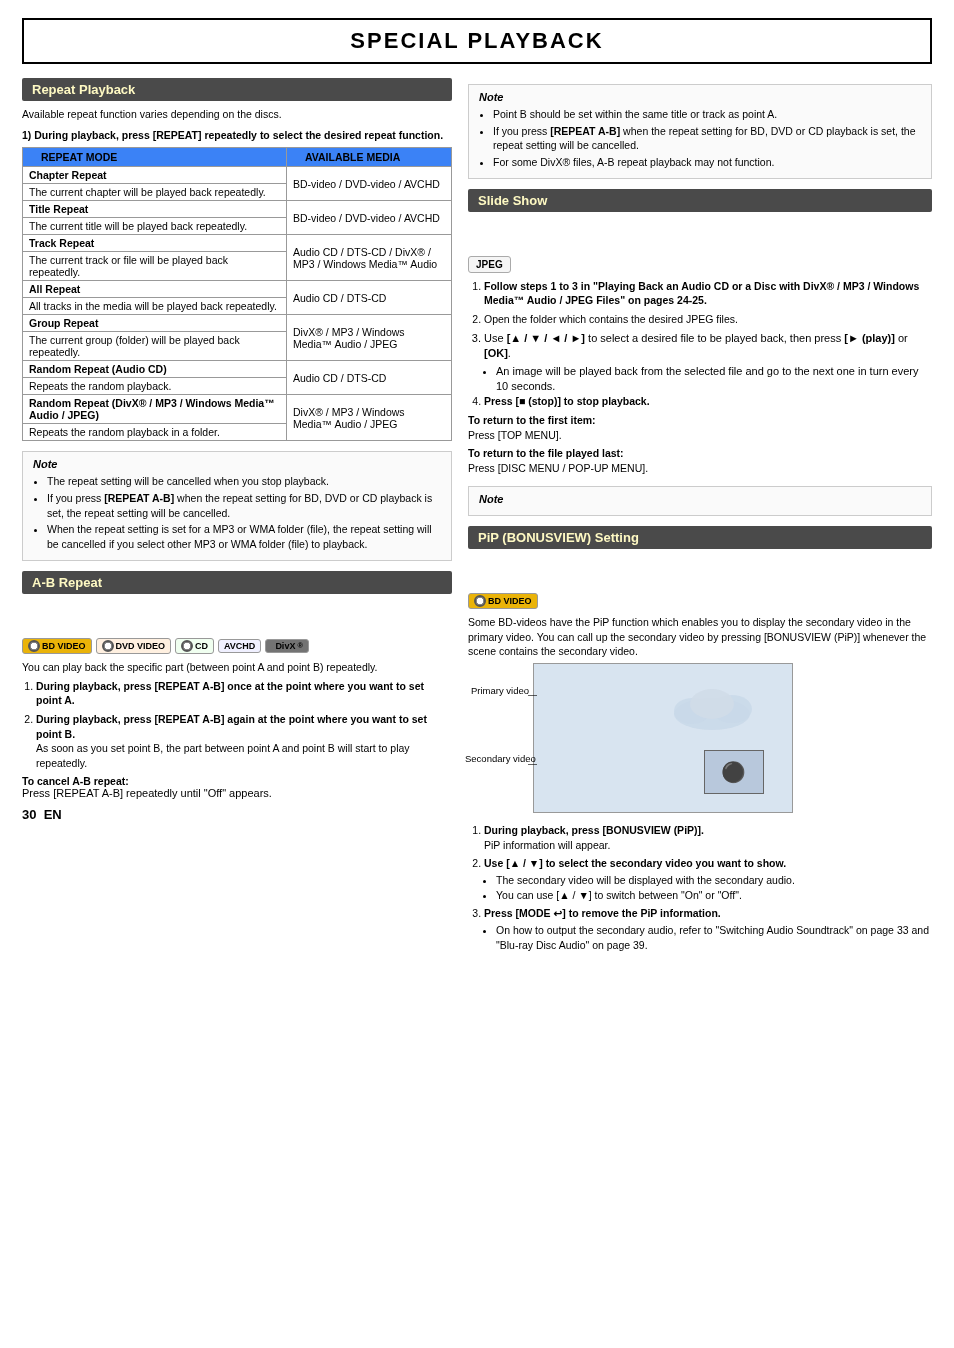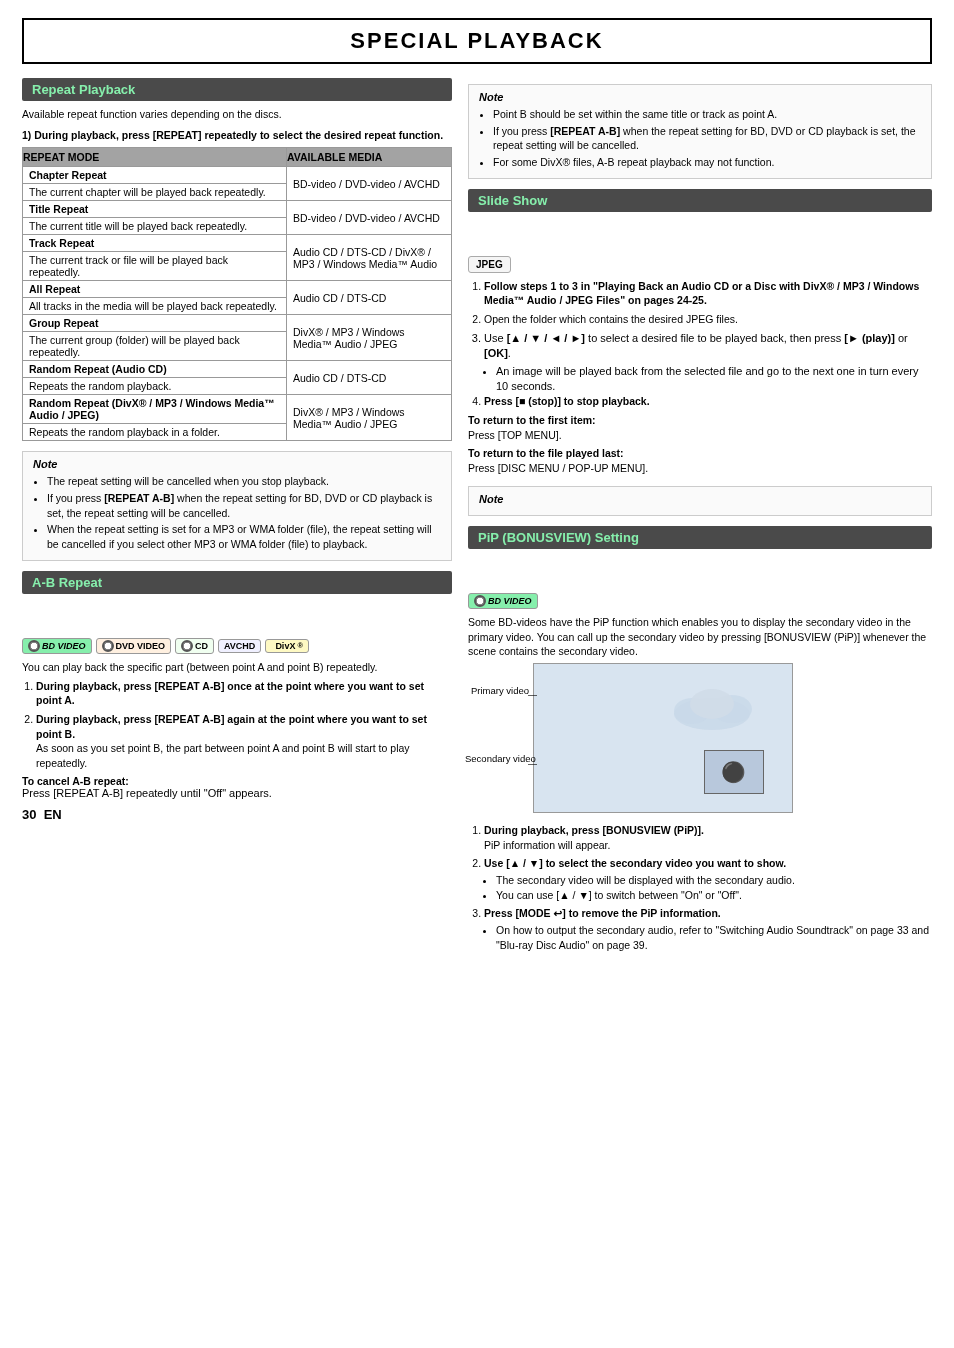"Repeat Playback" .section-header { color: #86efac -> #fef9c3 }
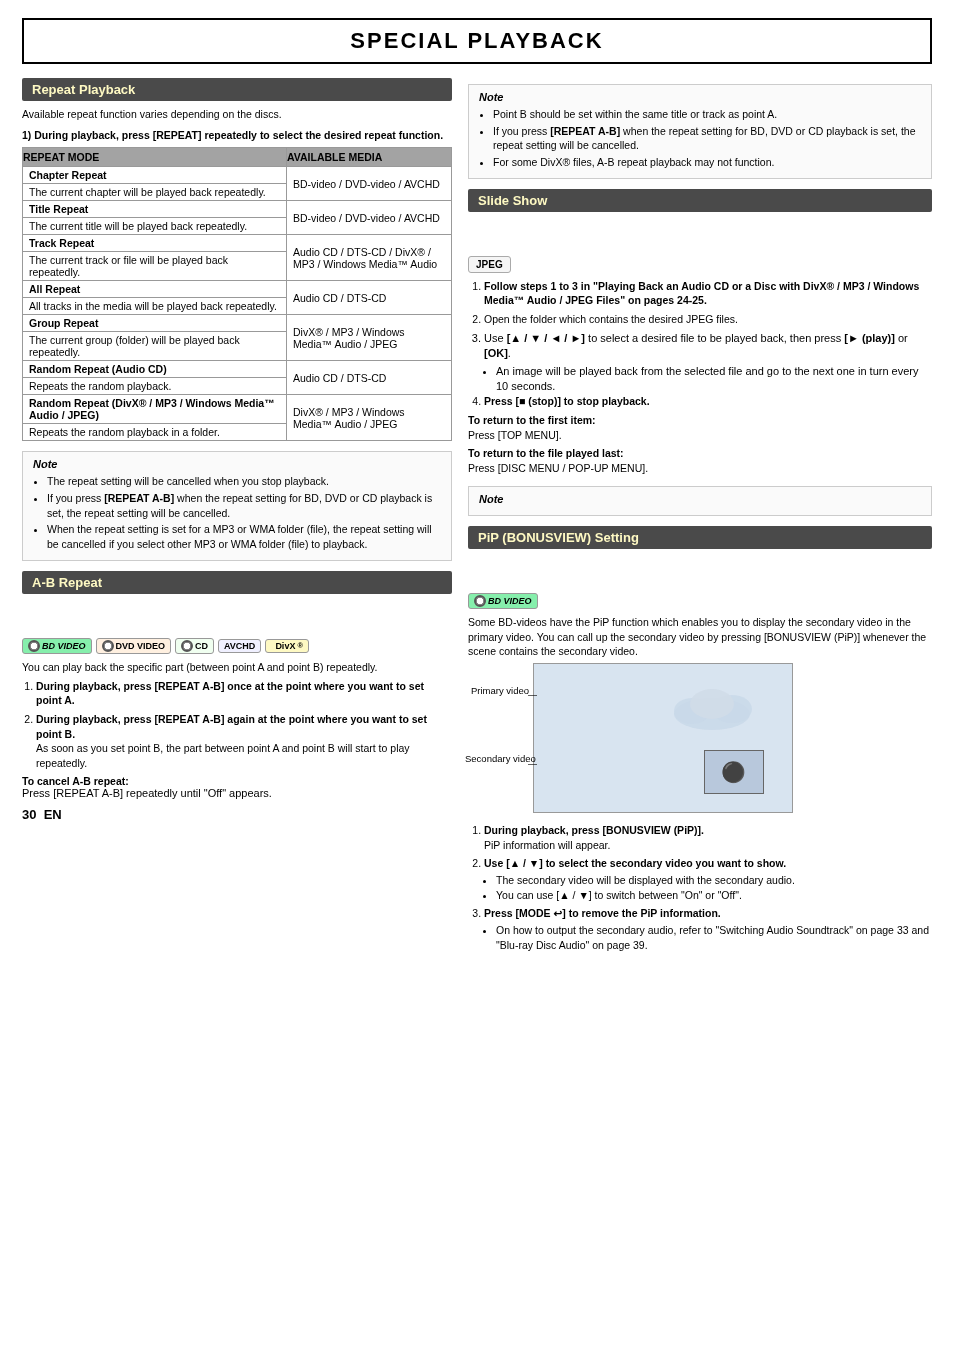"REPEAT MODE" .repeat-table th { background: #a3a3a3 -> #3b82f6; padding: 3px 0 -> 3px 18px }
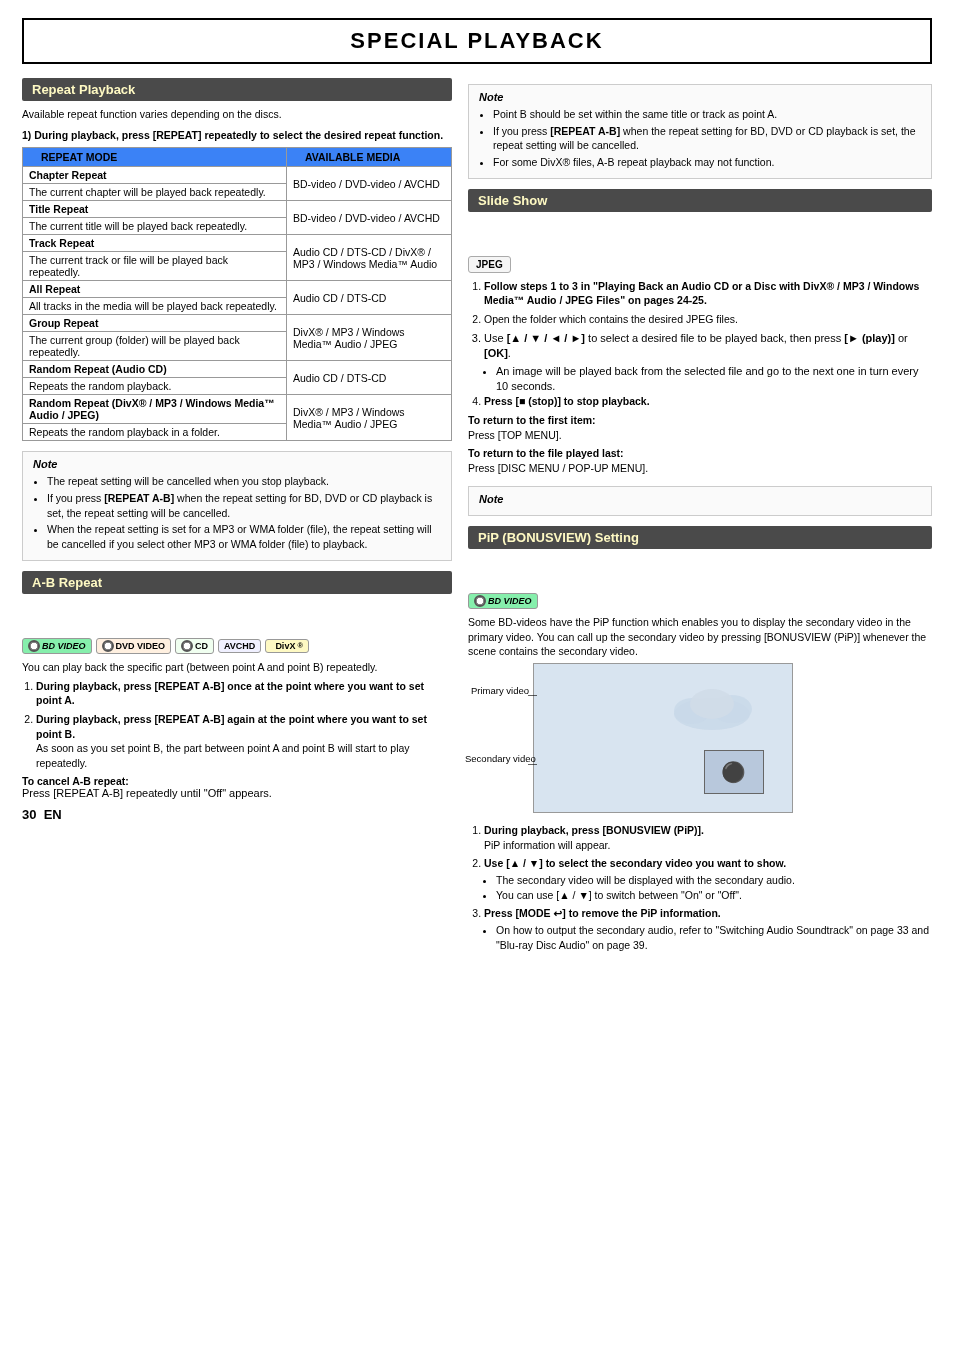"BD VIDEO" .badge-bd { background: #86efac -> #eab308; font-style: italic -> none }
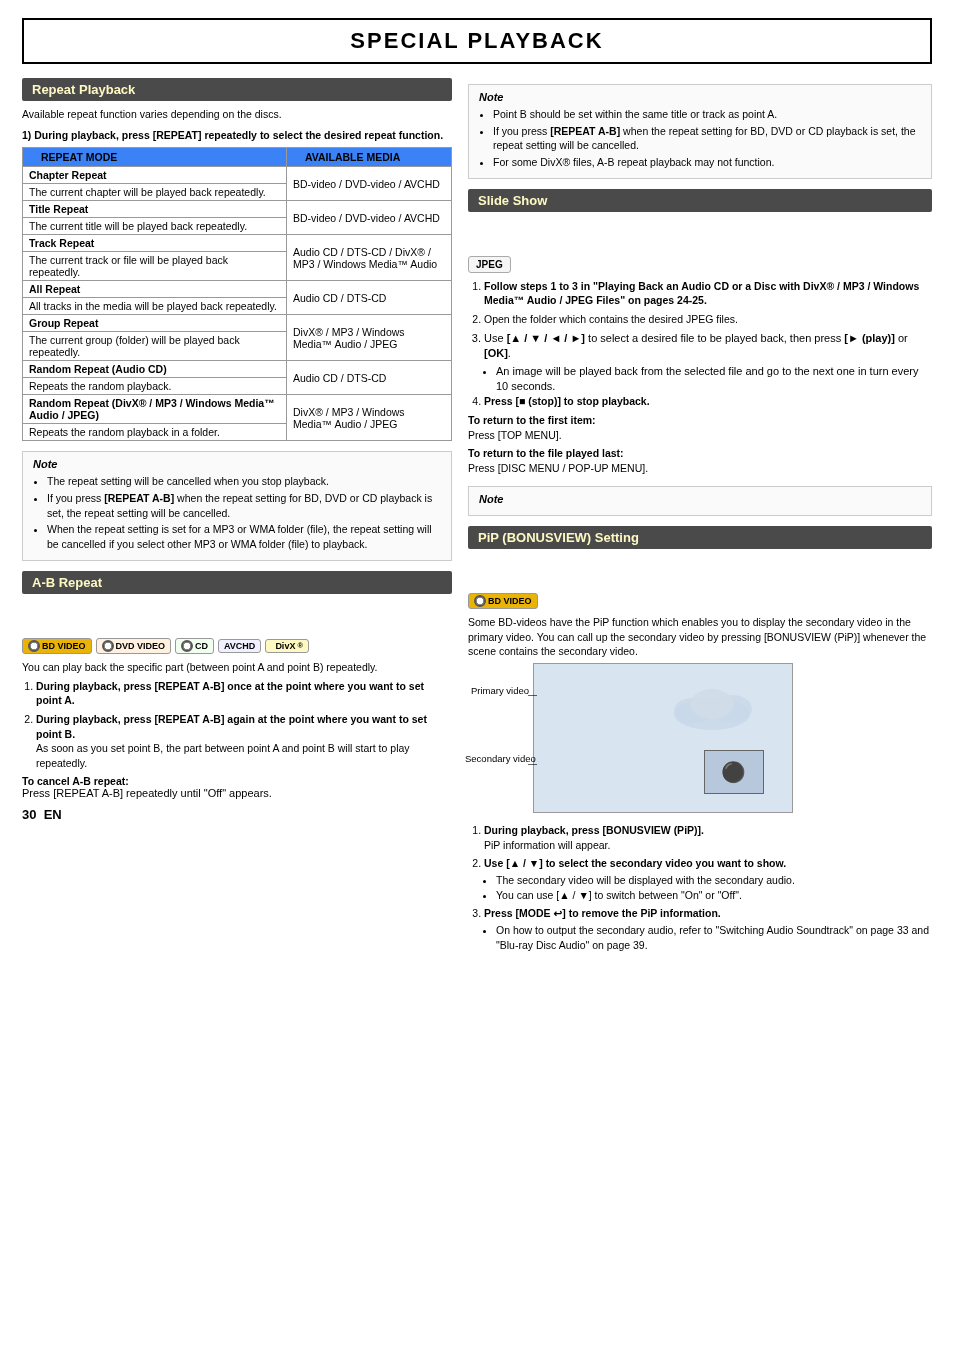"DivX" .badge-divx { background: #fef9c3 -> #737373 }
